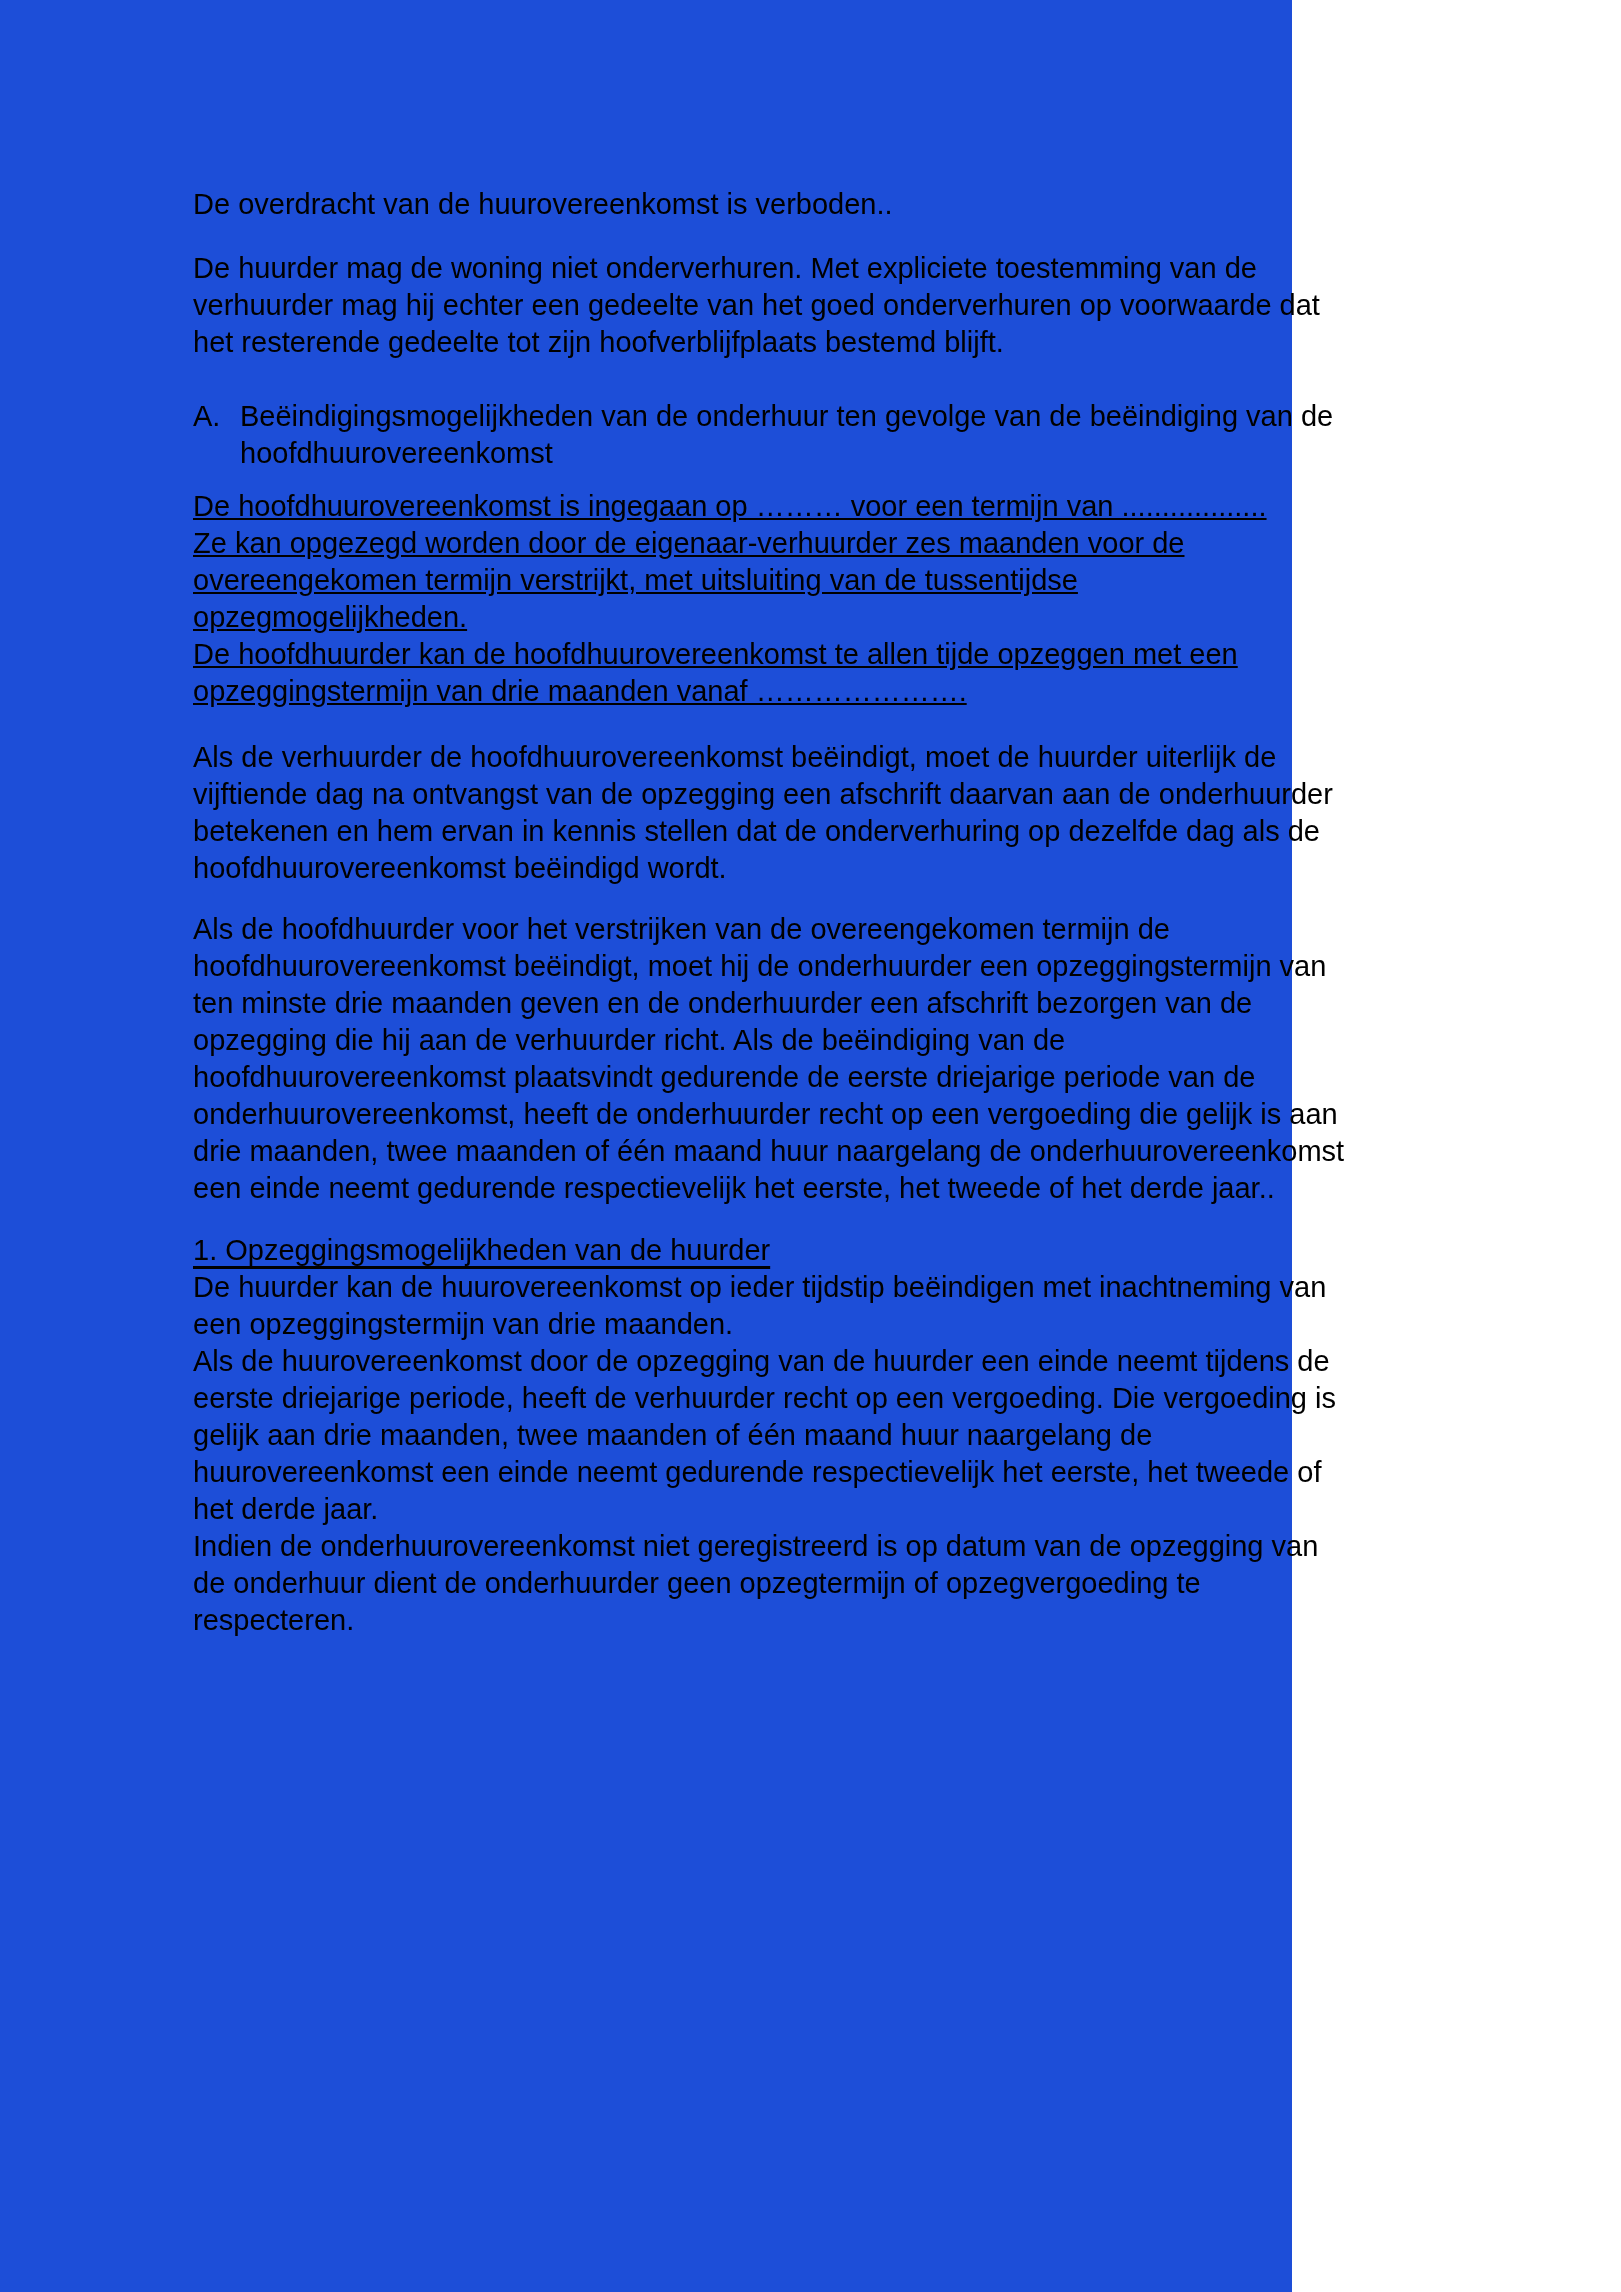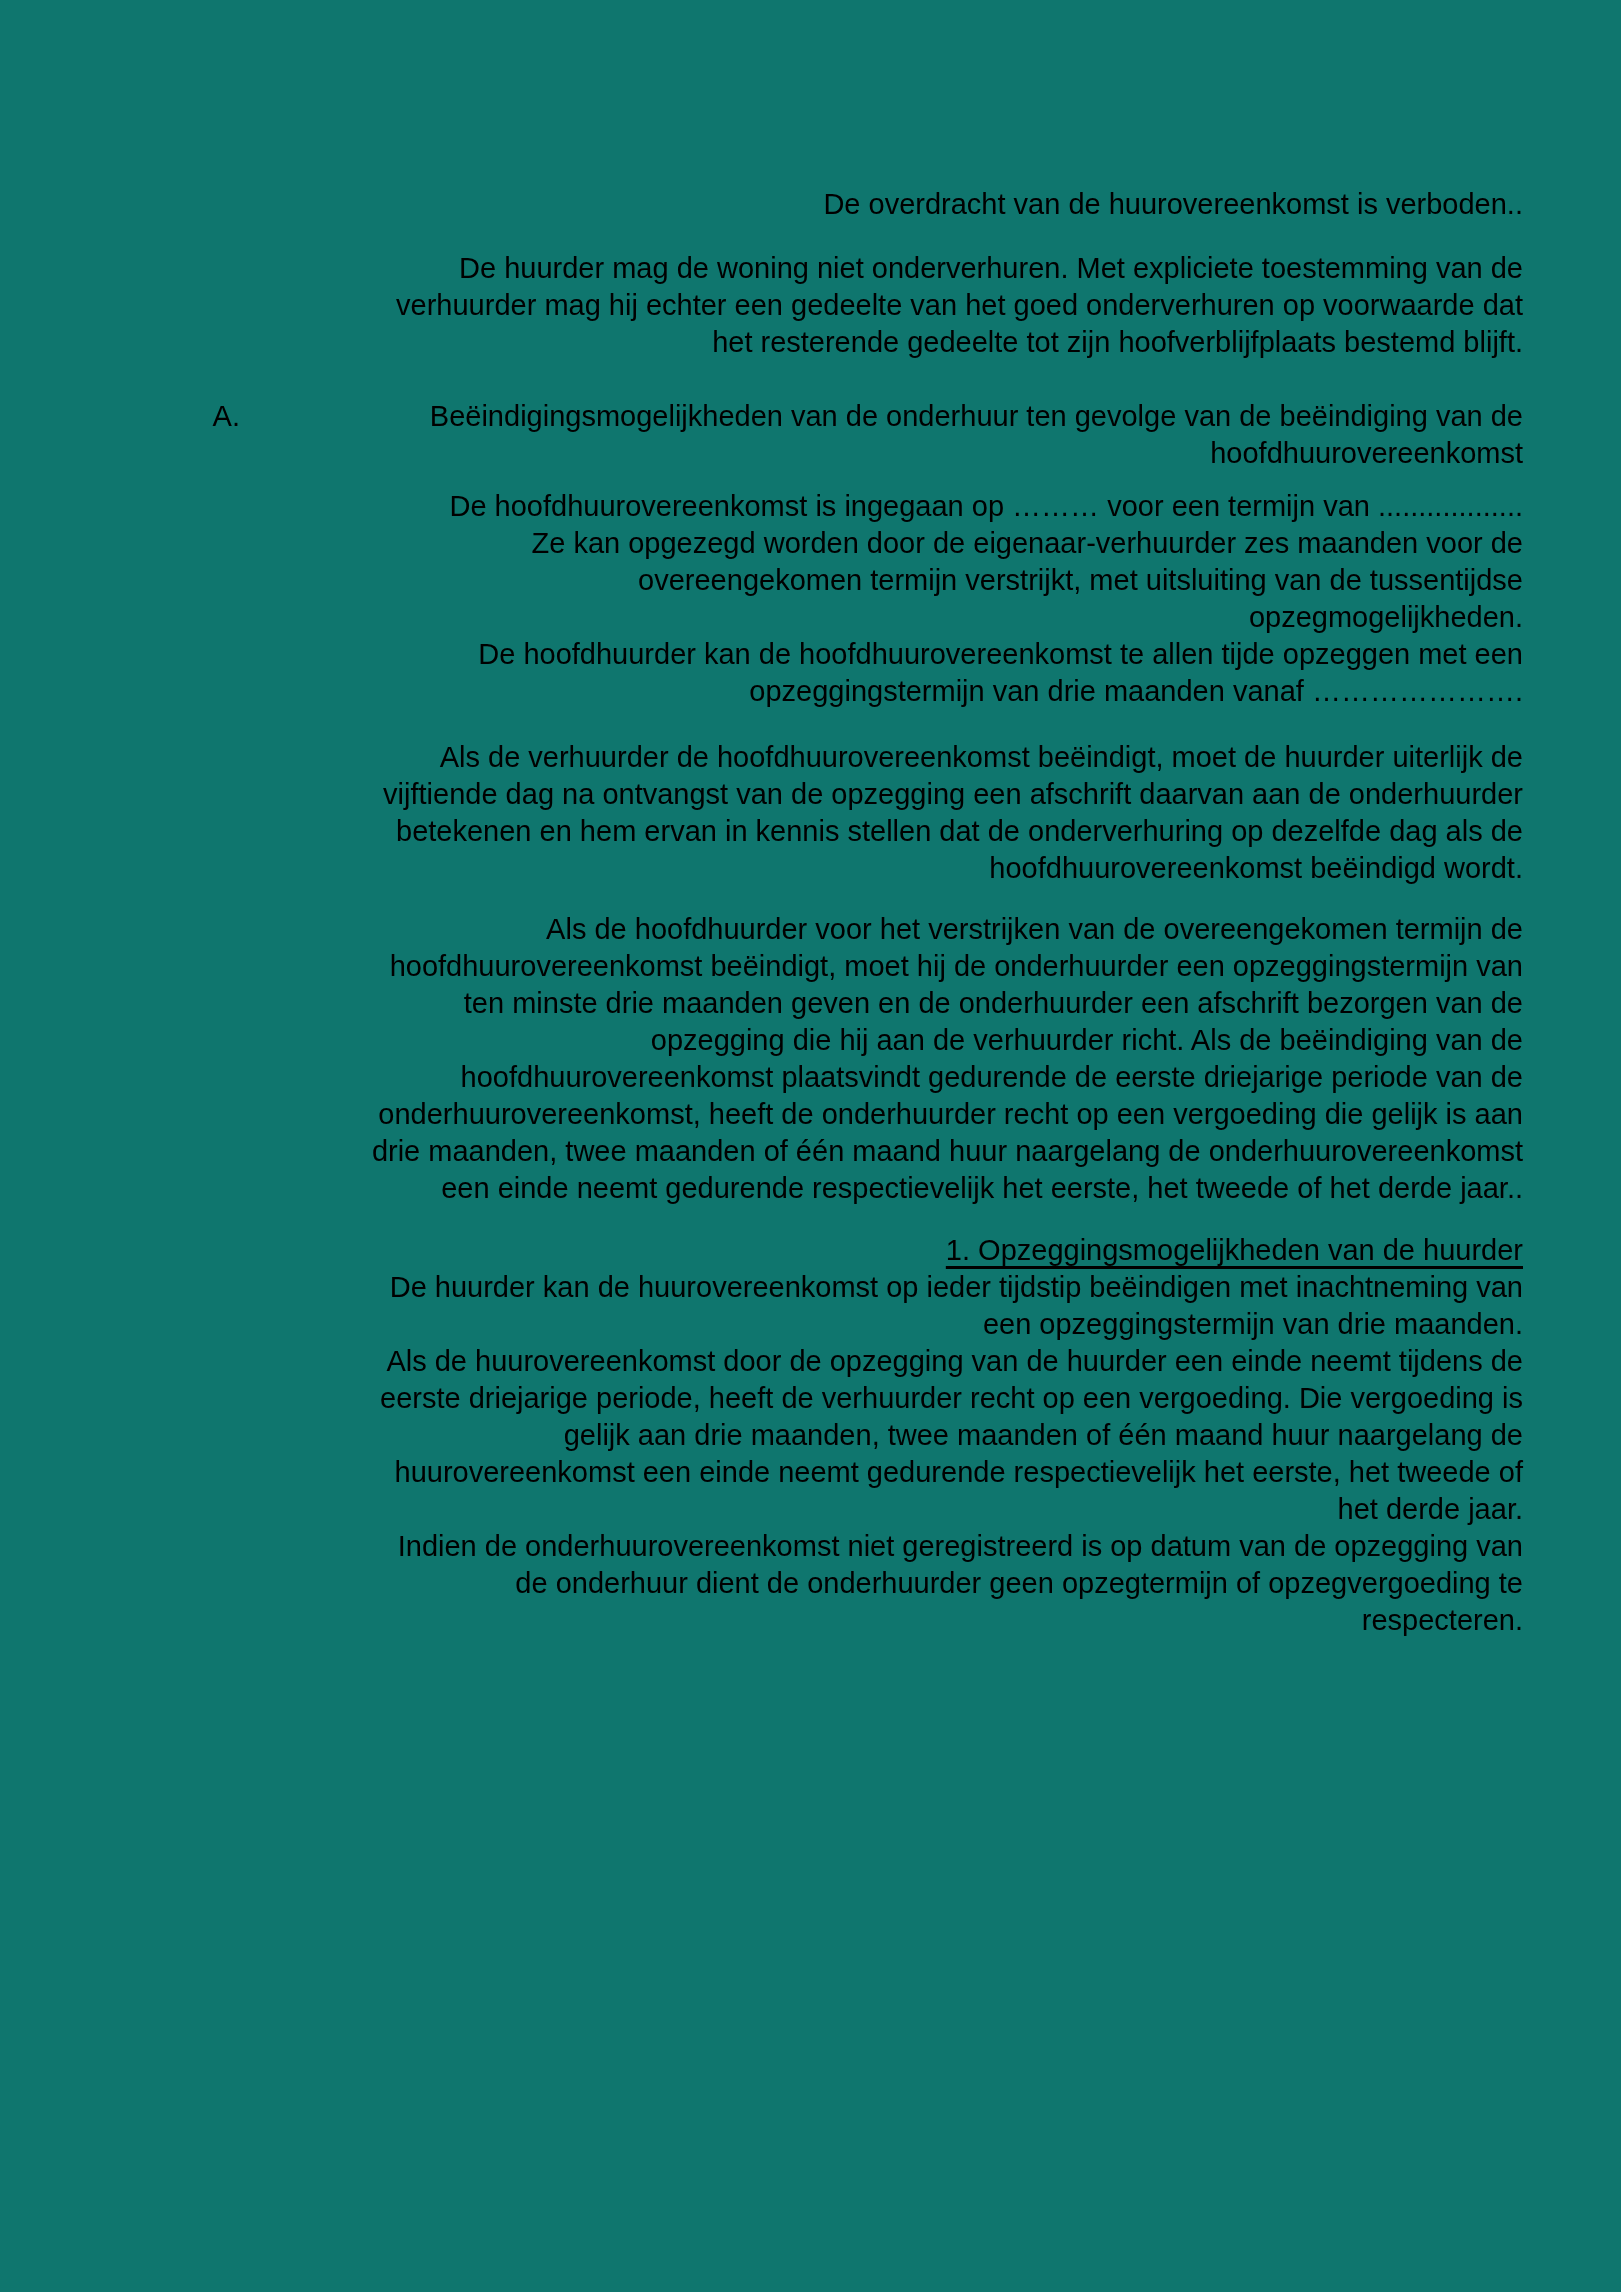"De overdracht van de huurovereenkomst" .page { background: #0f766e -> #1d4ed8; text-align: right -> none; width: 1621px -> 1292px }
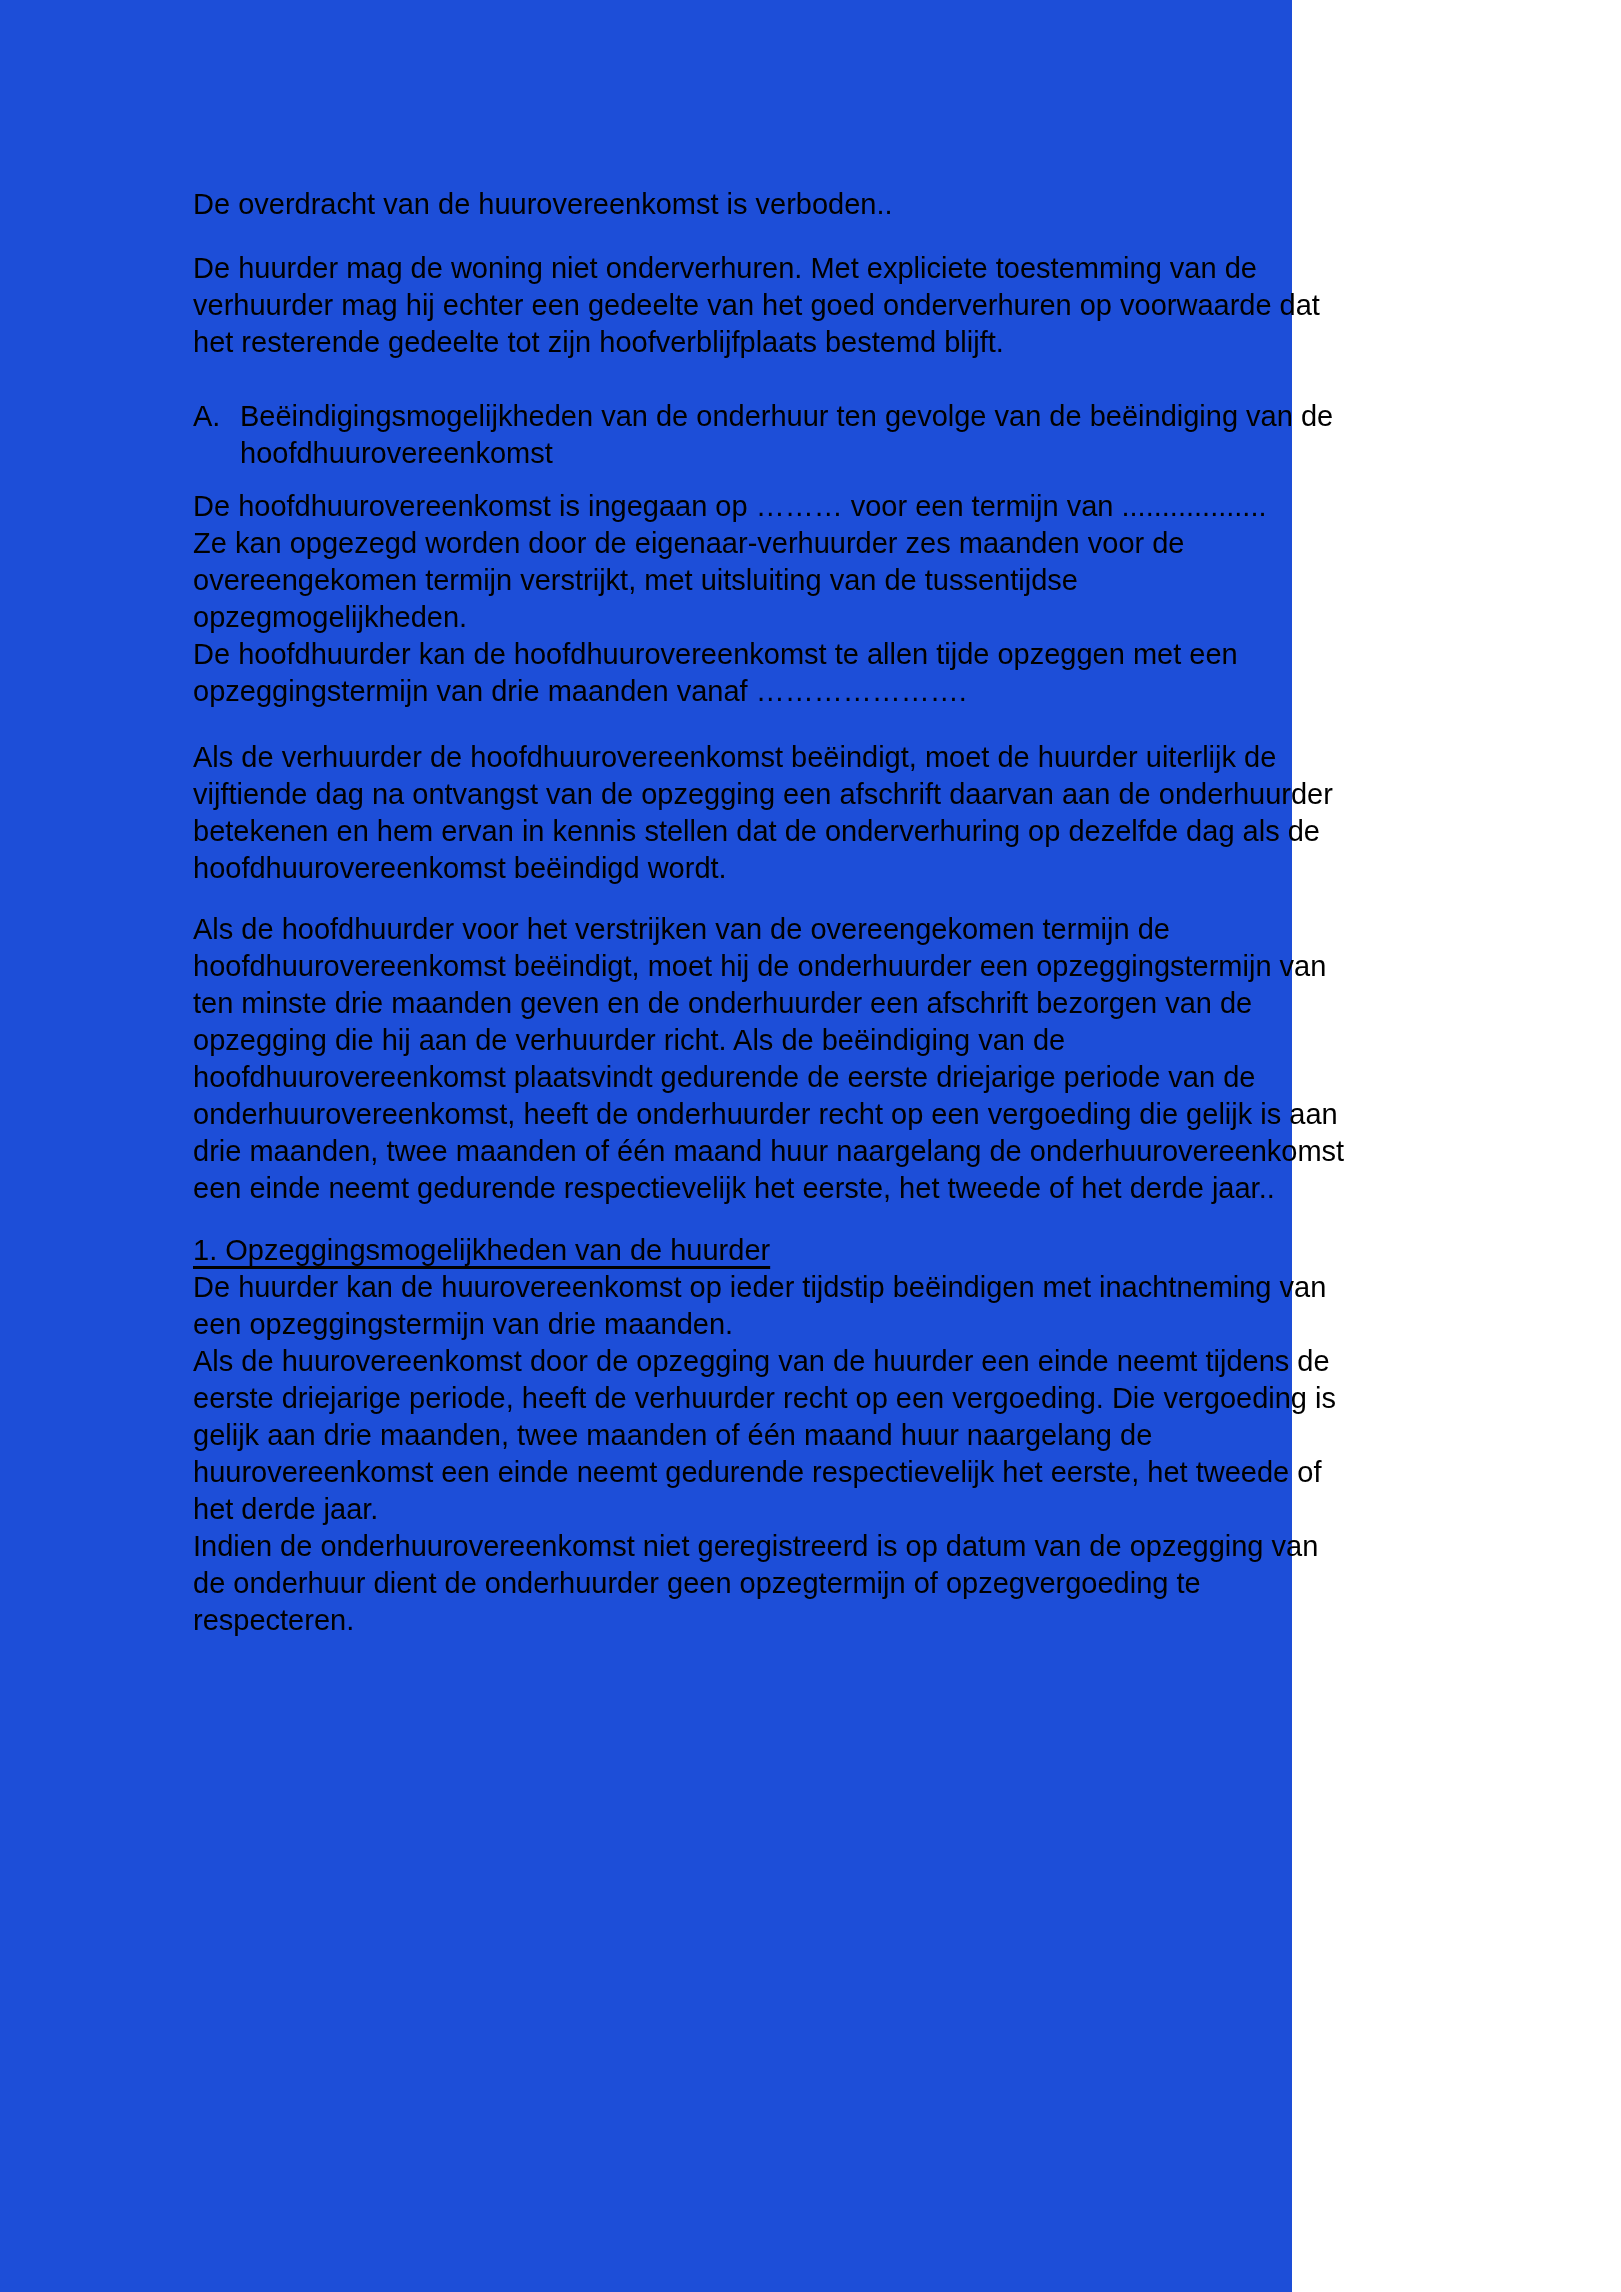"De hoofdhuurovereenkomst is ingegaan op" .m-p4 { text-decoration: none -> underline }
